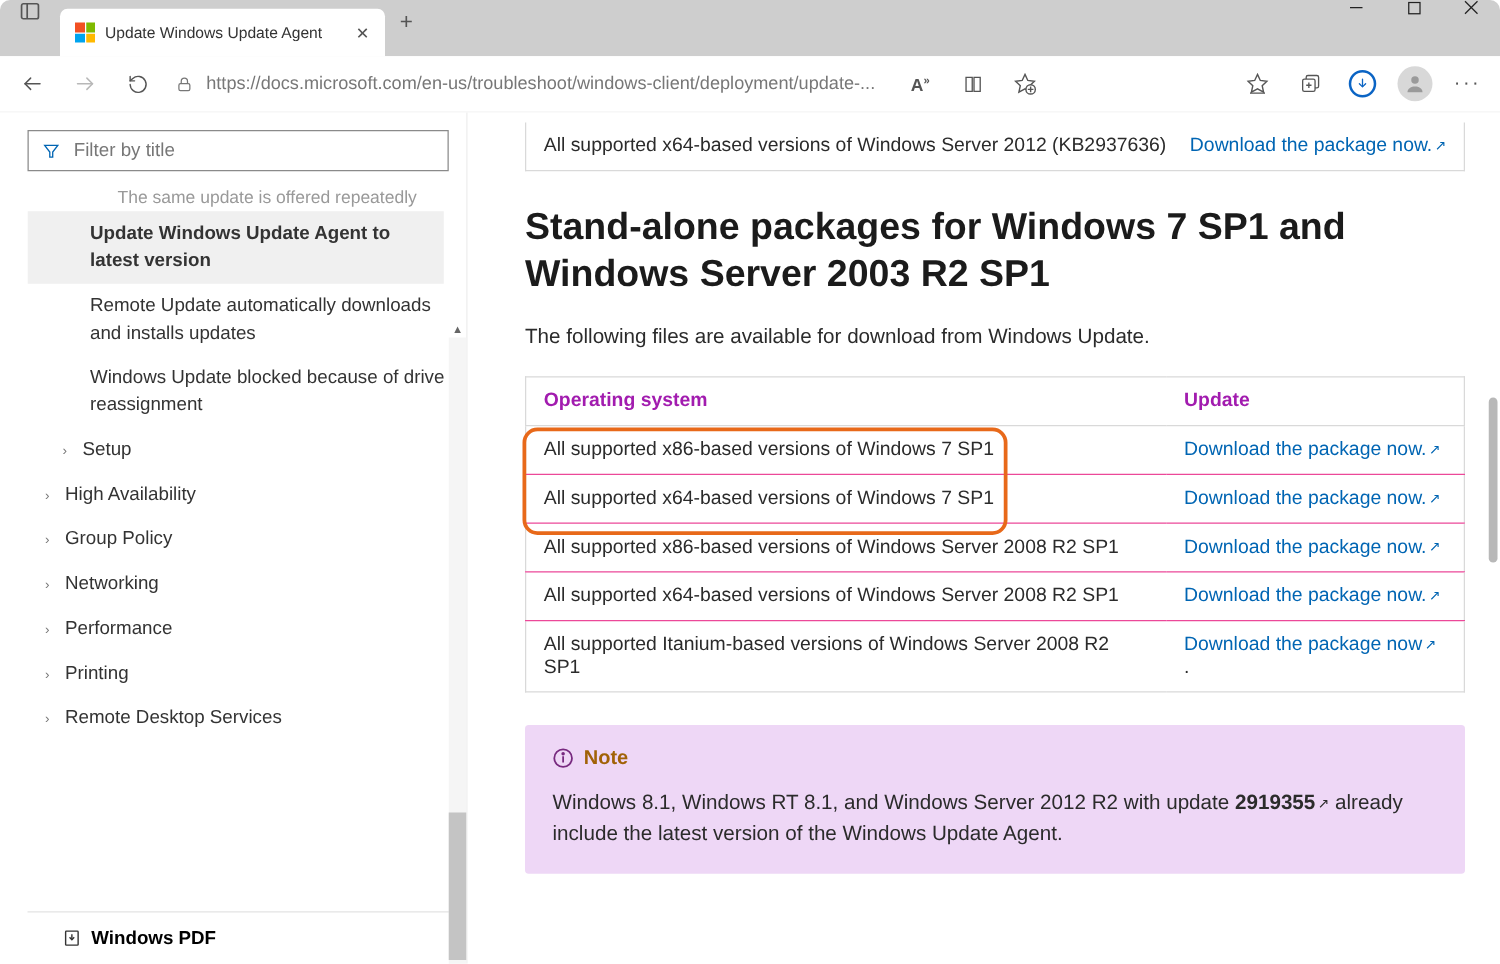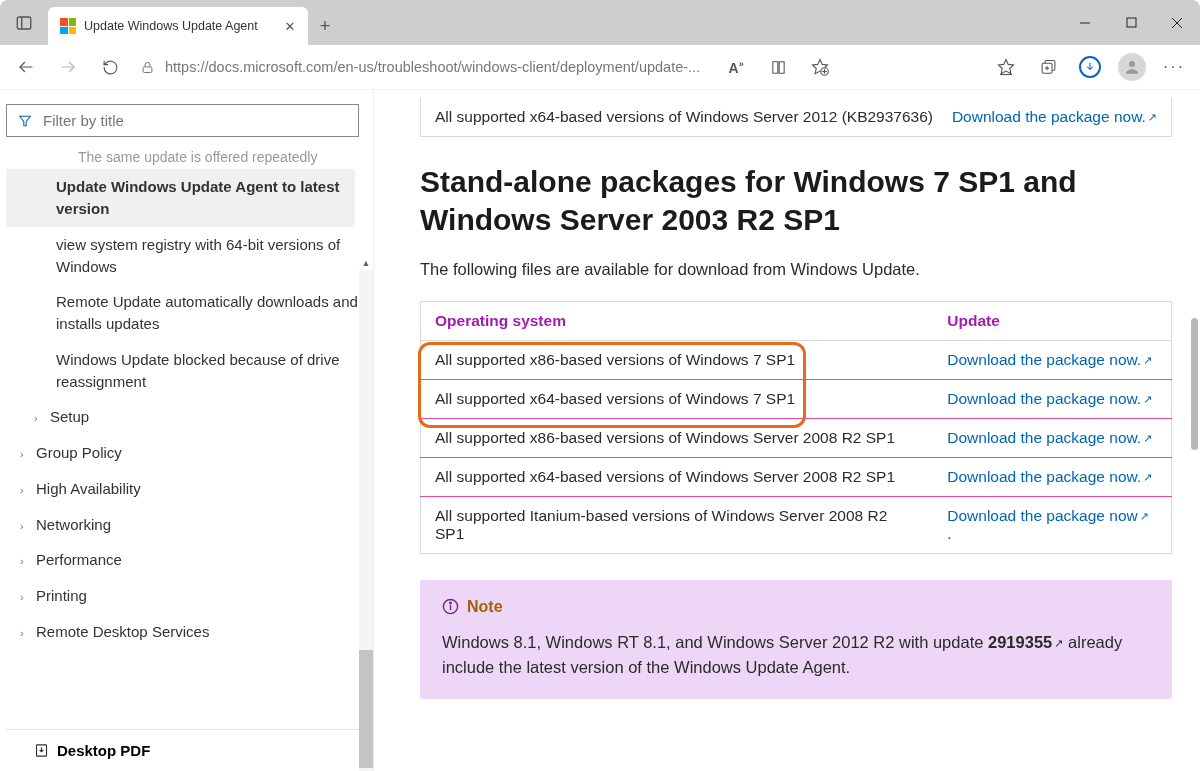"Update Windows Update Agent" .titlebar { align-items: center -> flex-start }
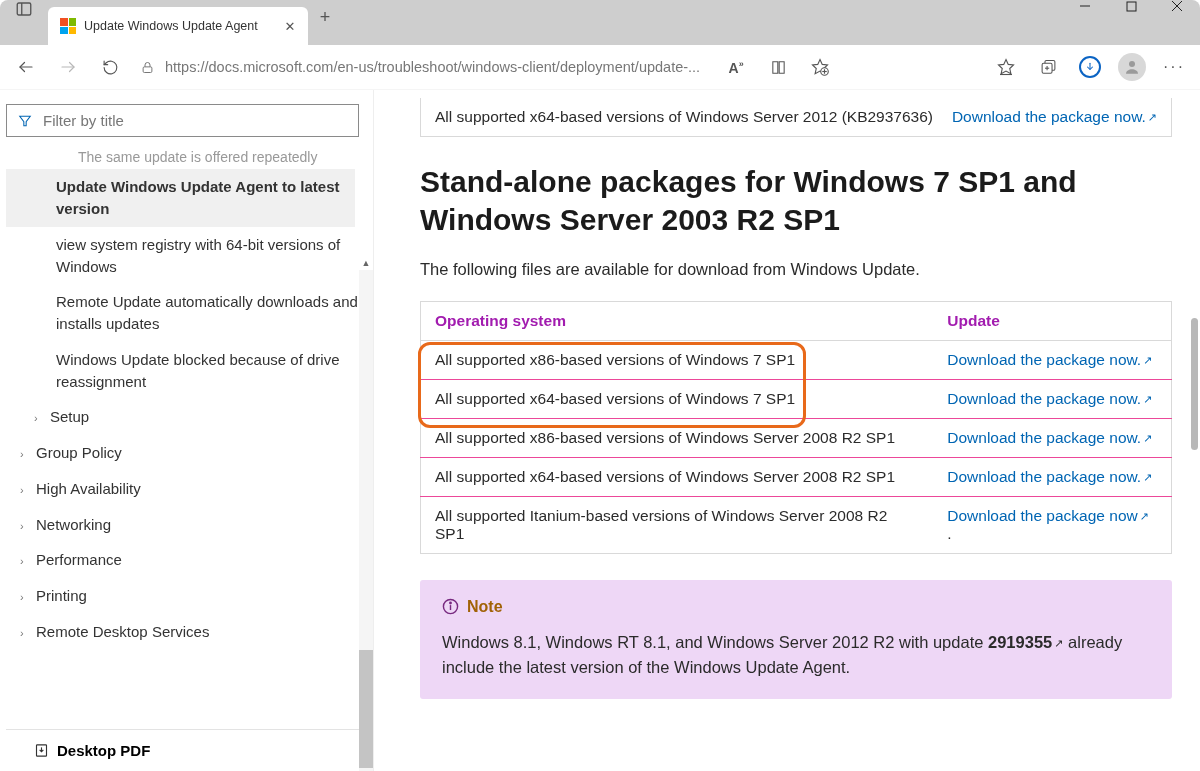"Filter by title" .sidebar { padding: 14px 4px 0 6px -> 14px 4px 0 22px }
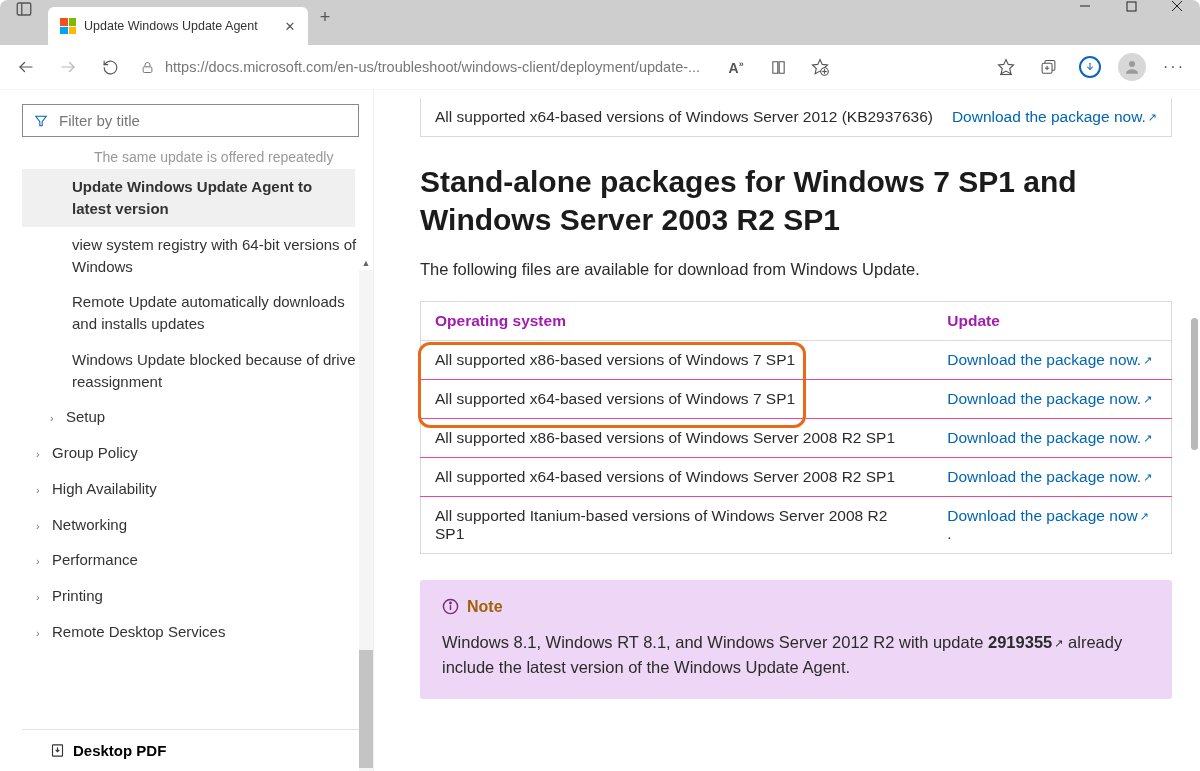"view system registry with 64-bit" div.nav-item { html: <div>view system registry with 64-bit versions of Windows</div> -> none }
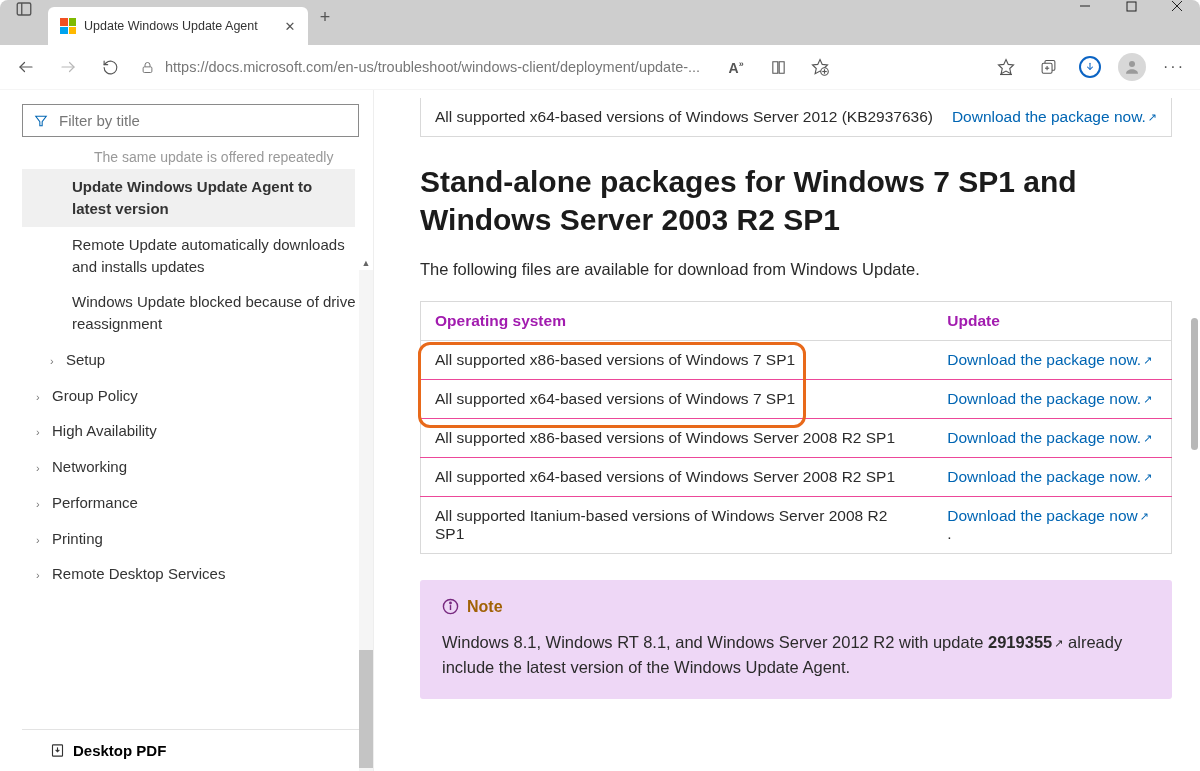"› Group Policy" div.nav-item { order: before "› High Availability" -> after "› High Availability" }
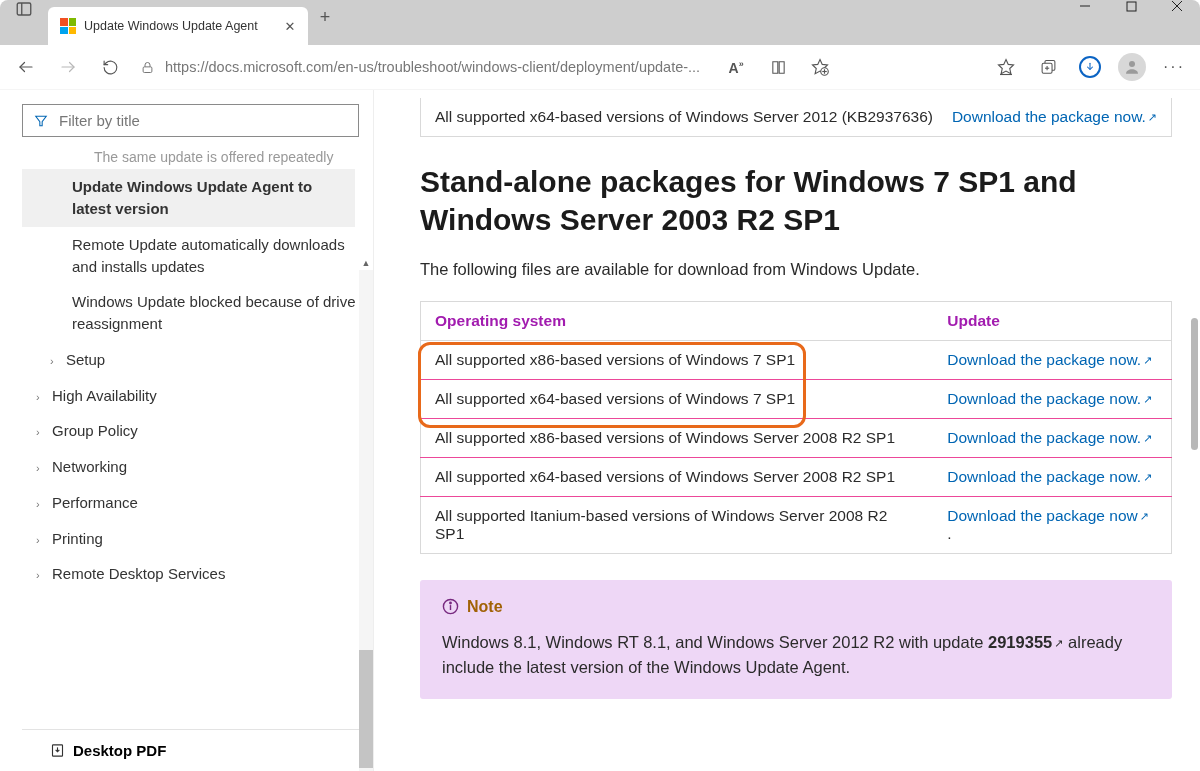"Desktop PDF" span { text: Desktop -> Windows }
